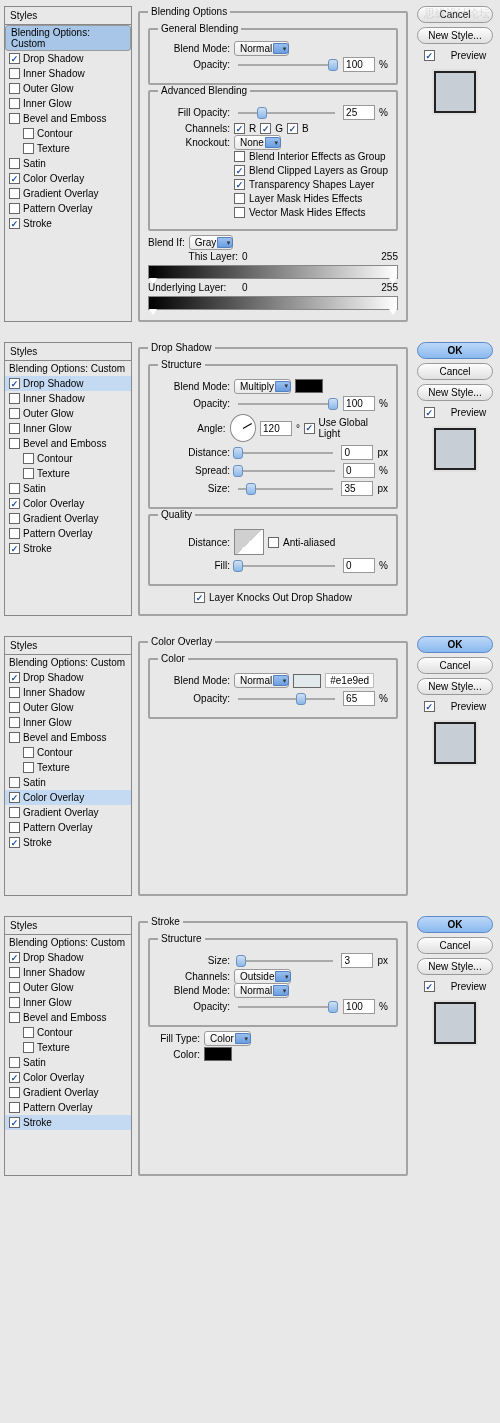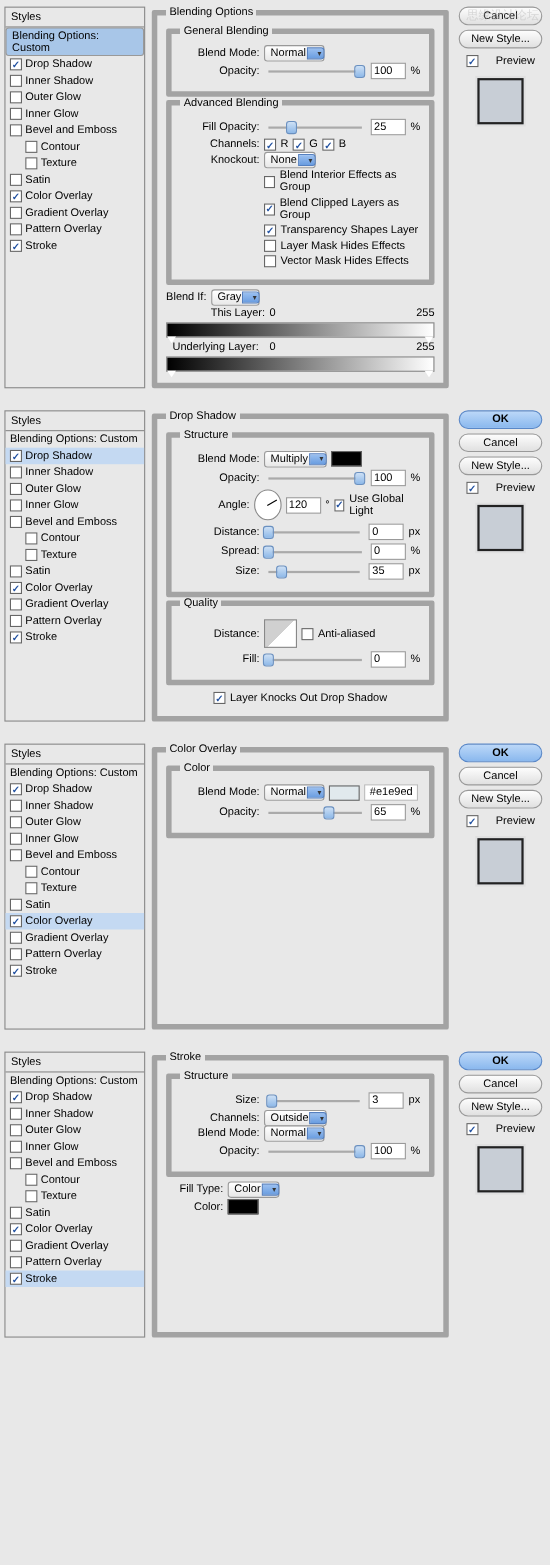"Blending Options" fieldset { border: 5px solid #a3a3a3 -> 2px solid #a3a3a3 }
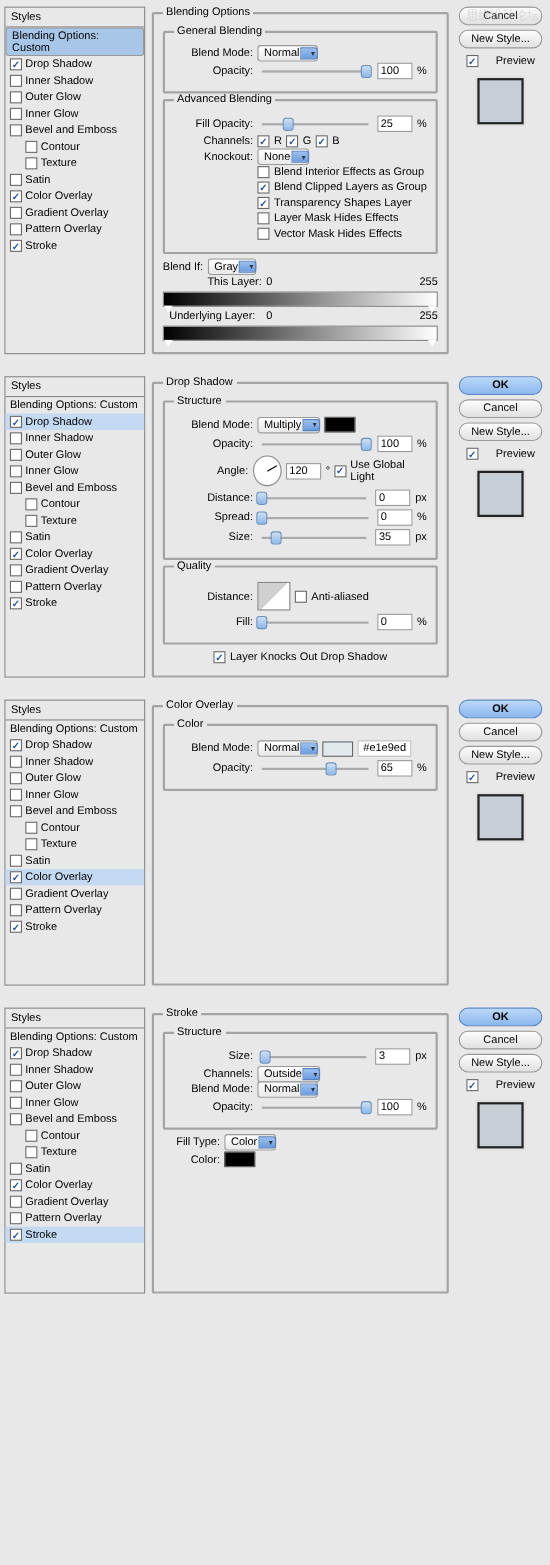"Underlying Layer:" span { text-align: center -> left }
